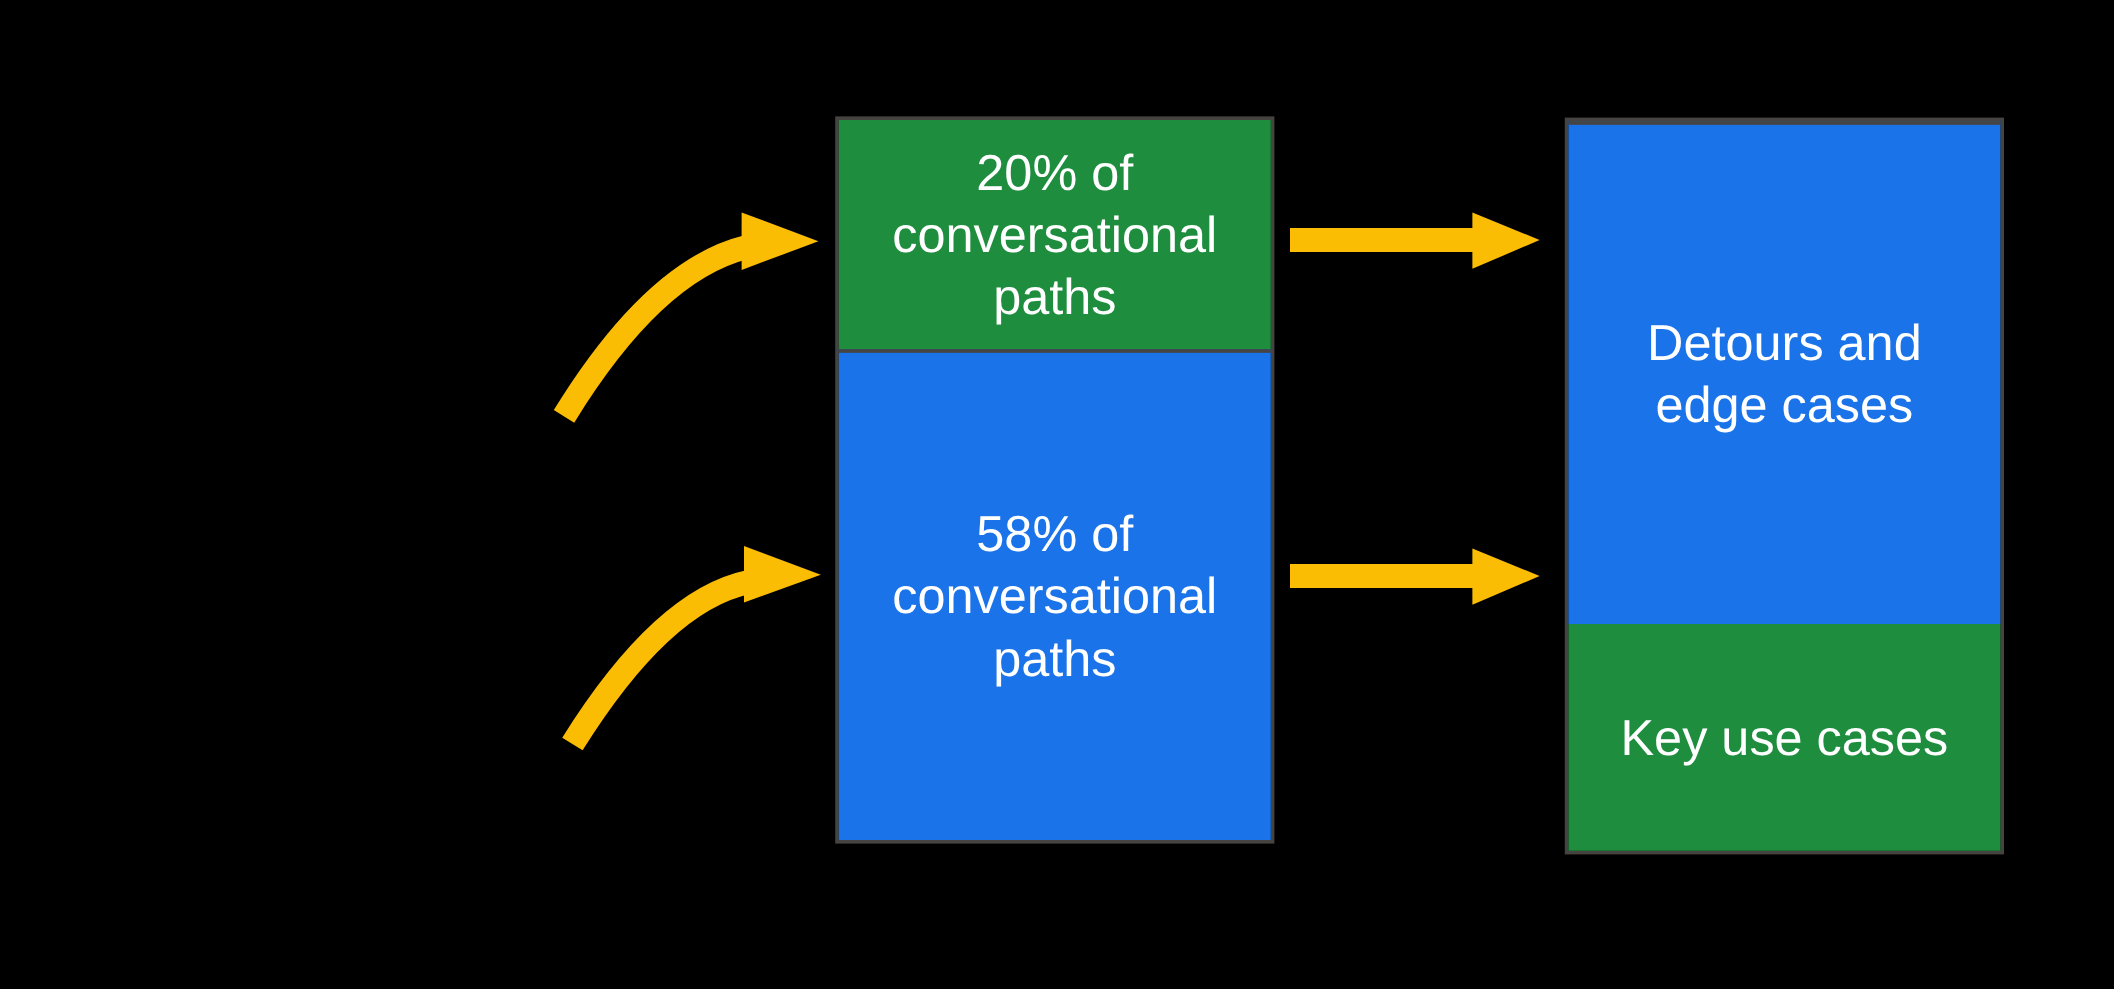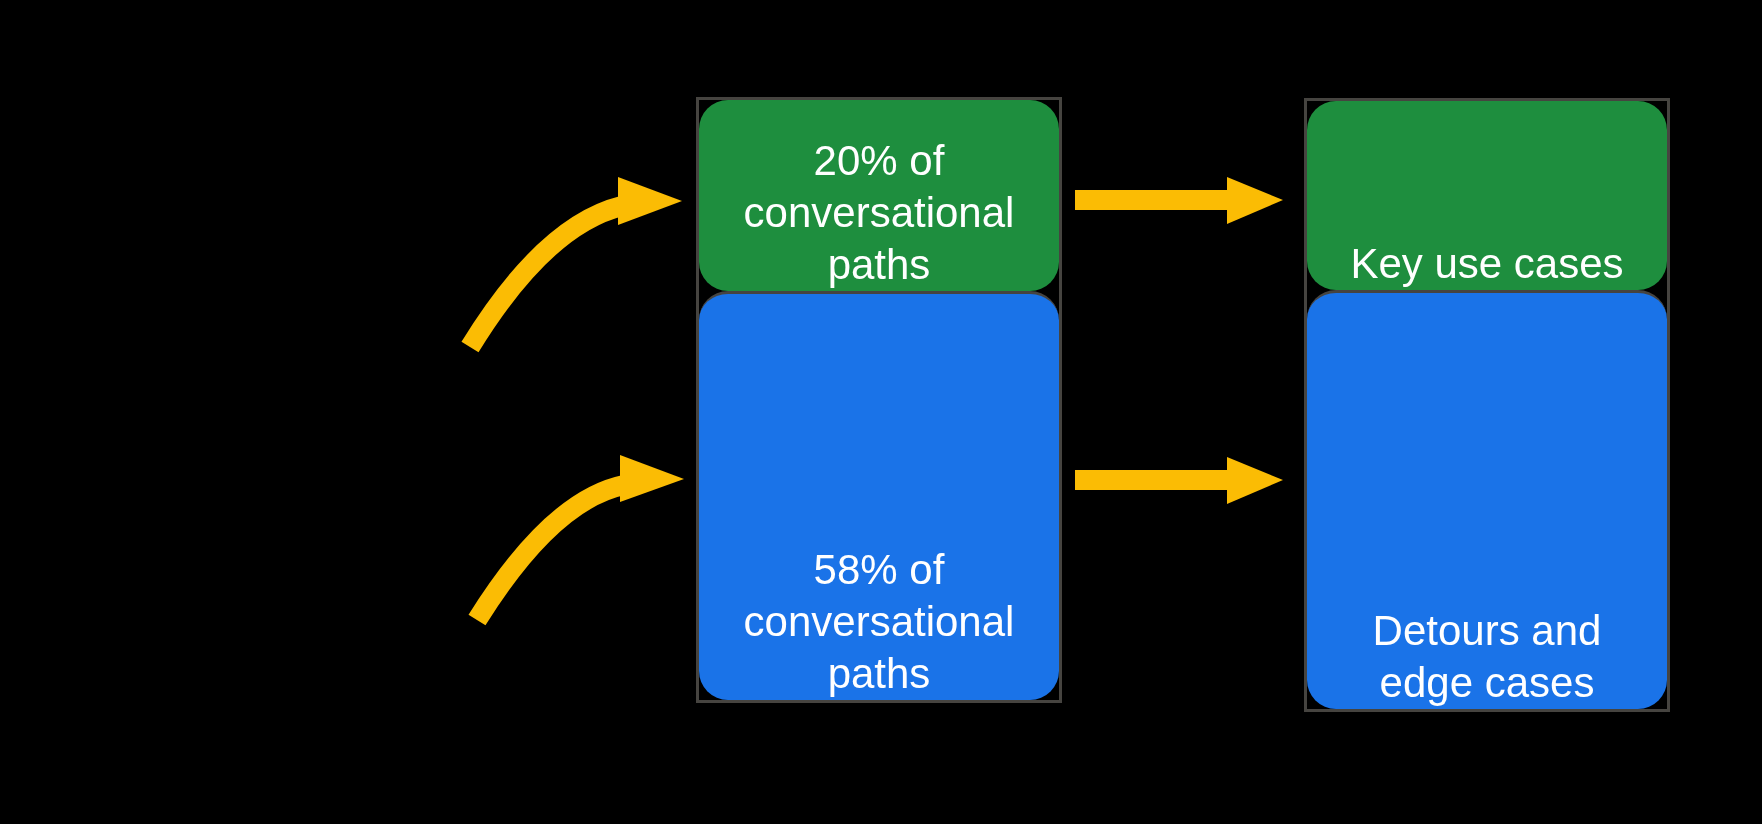"20% of conversational paths" .seg { align-items: flex-end -> center; border-radius: 29px -> none }
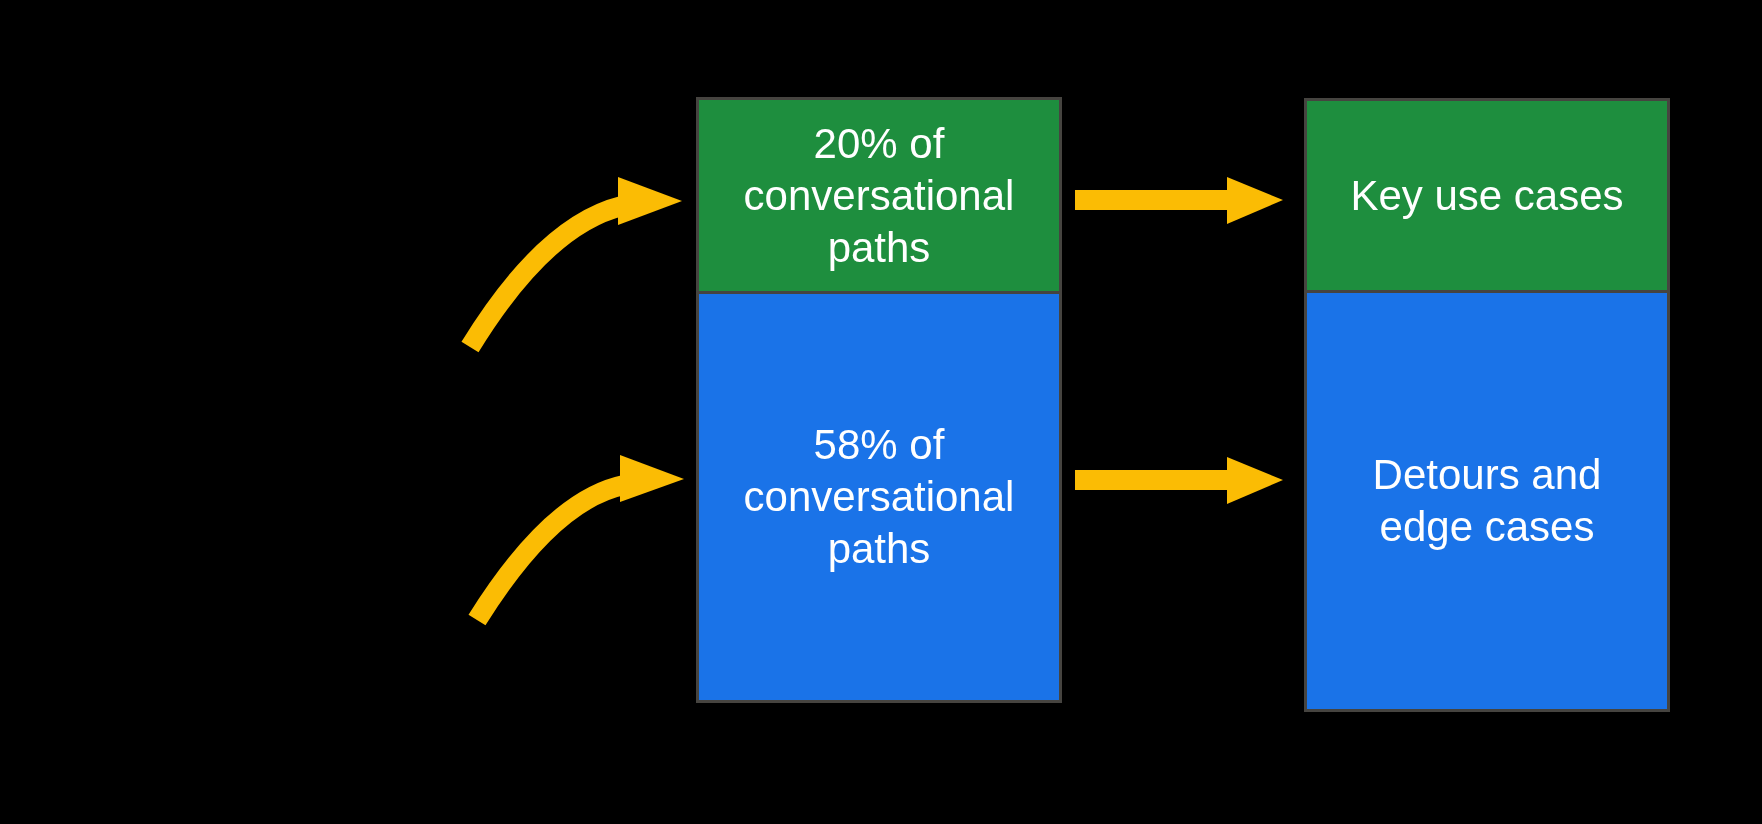"Key use cases" div.seg { order: before "Detours and edge cases" -> after "Detours and edge cases" }
